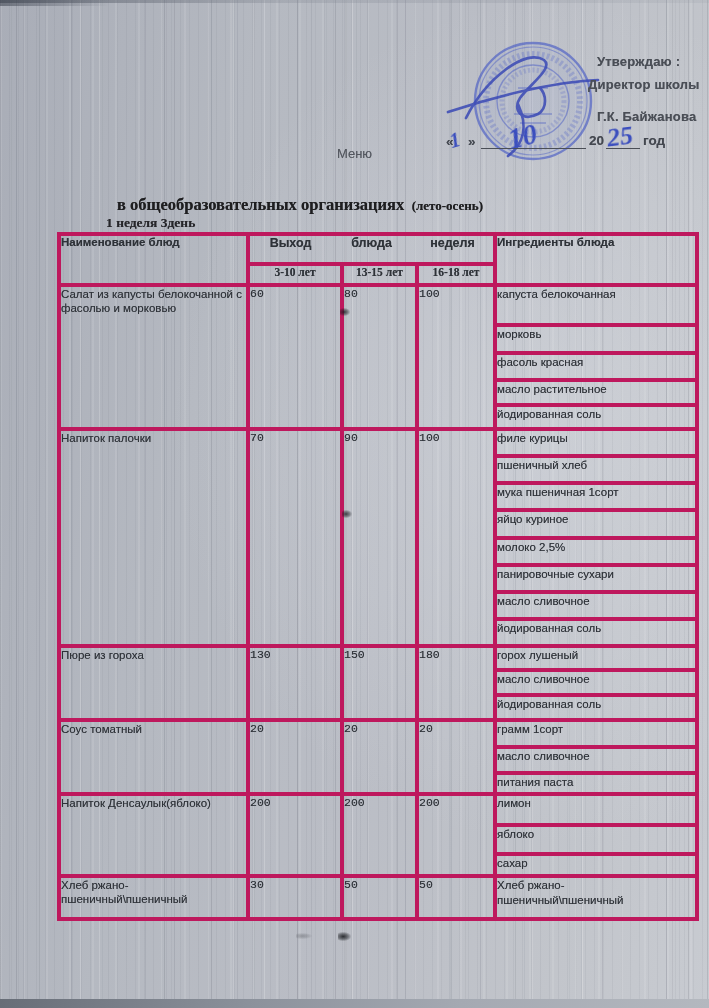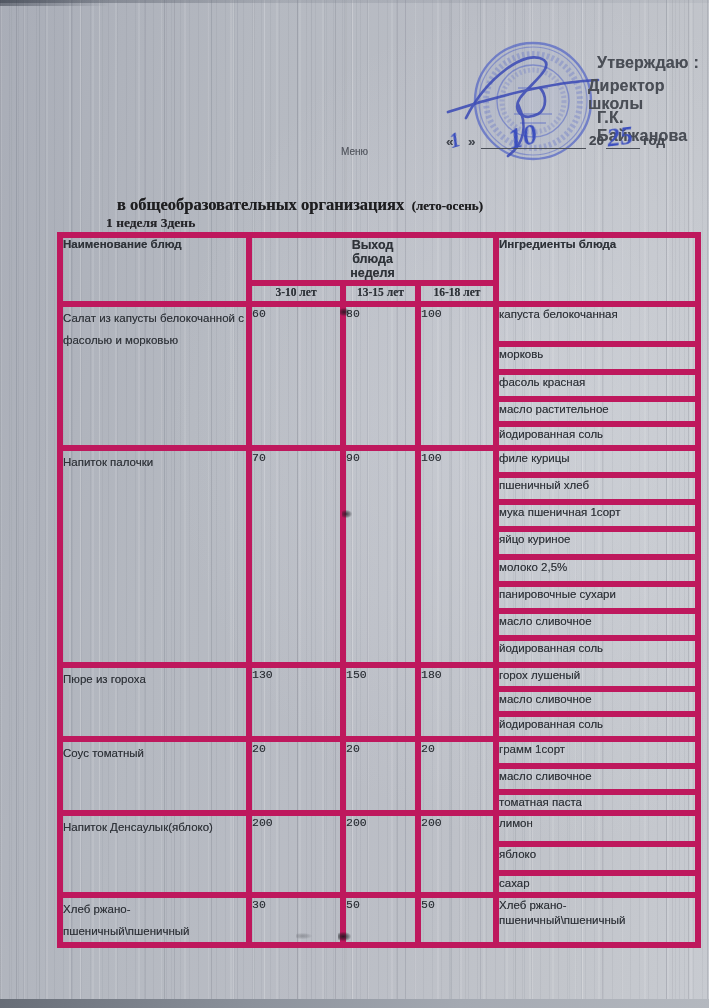"Утверждаю :" .appr { font-size: 16px -> 13px }
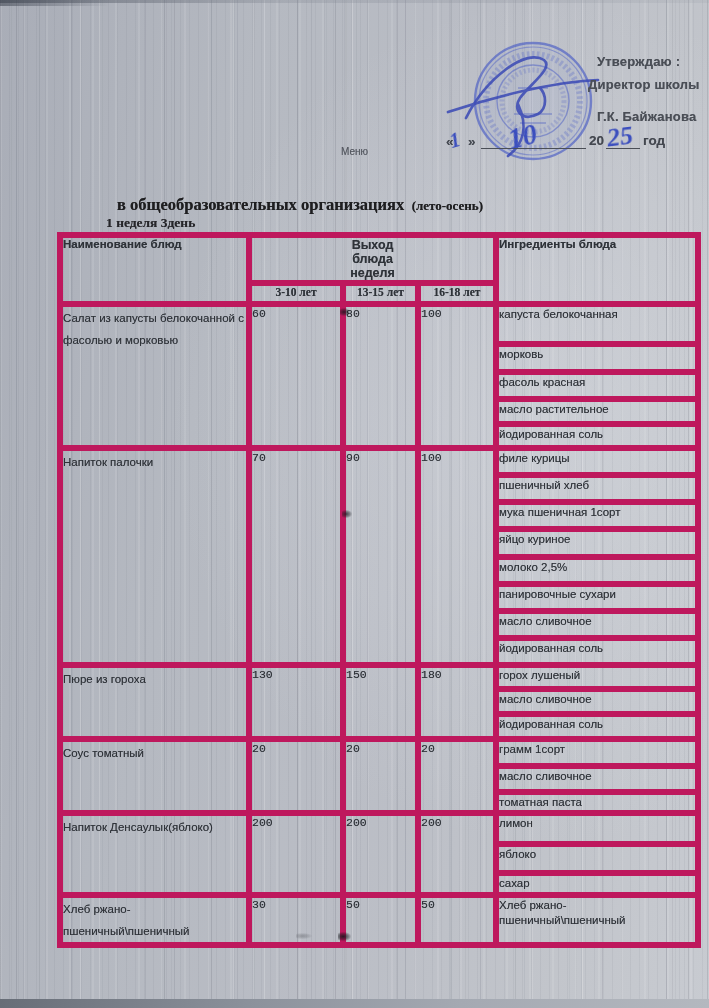"Меню" .menu-label { font-size: 10px -> 13px }
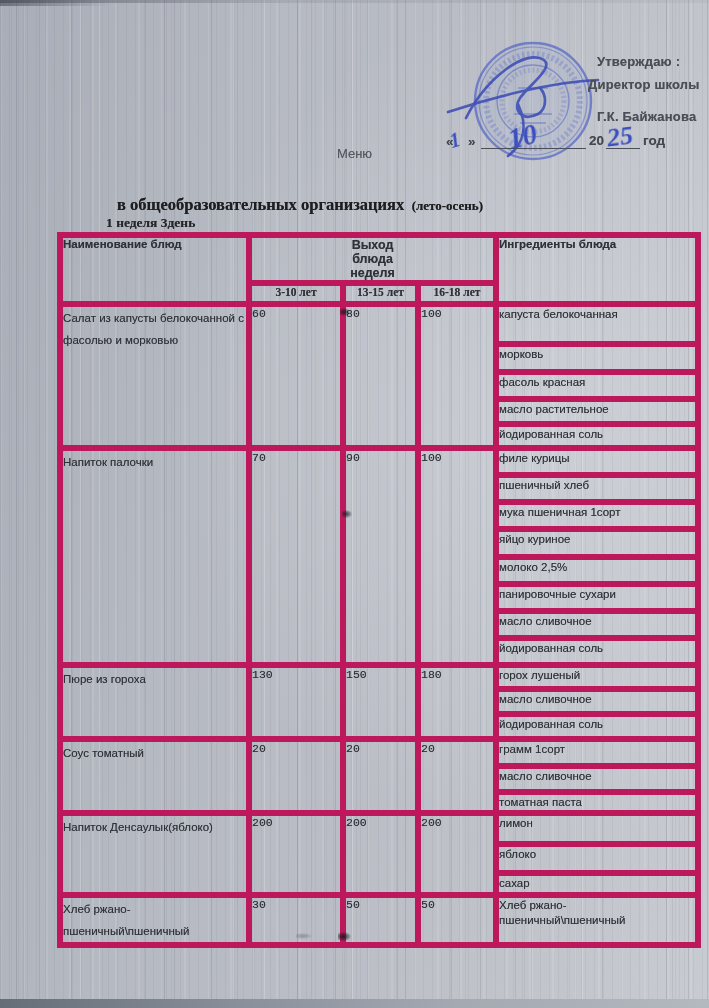"Наименование блюд" table.menu td,table.menu th { border: 6px solid #be185d -> 4px solid #be185d }
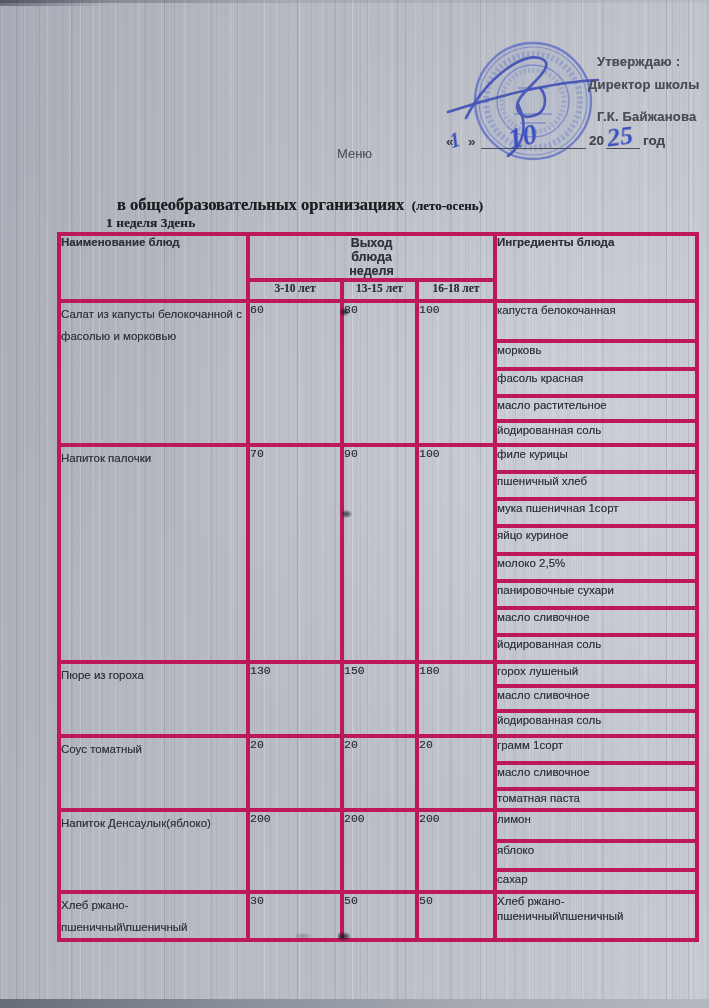"Выход" .group-flex { flex-direction: column -> none }
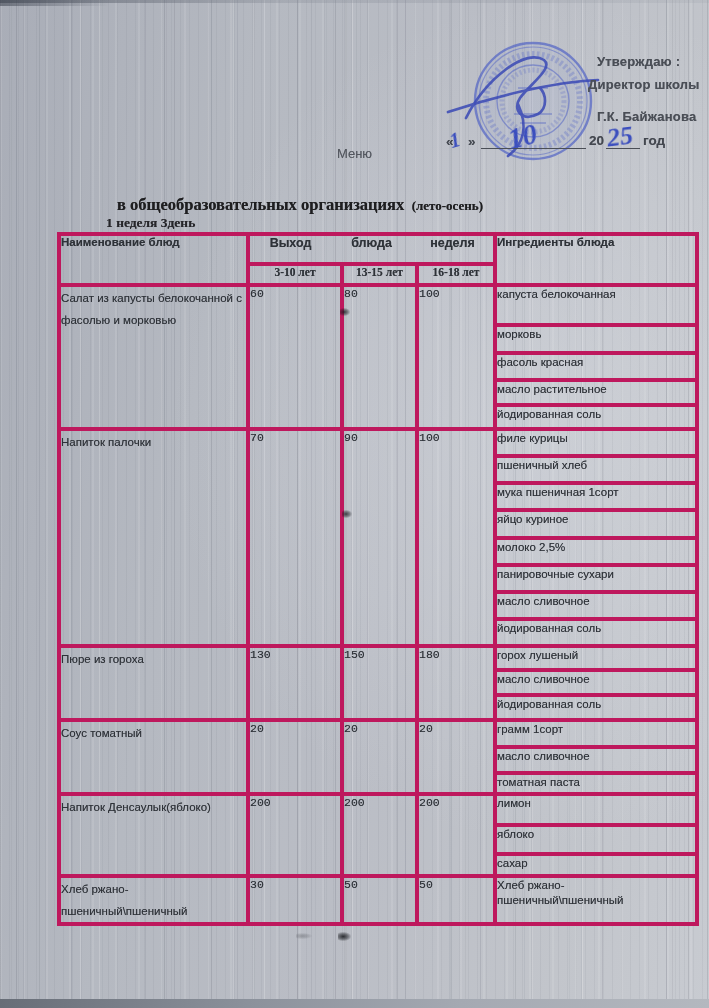"Салат из капусты белокочанной с" td.c-name { line-height: 22px -> 14px }
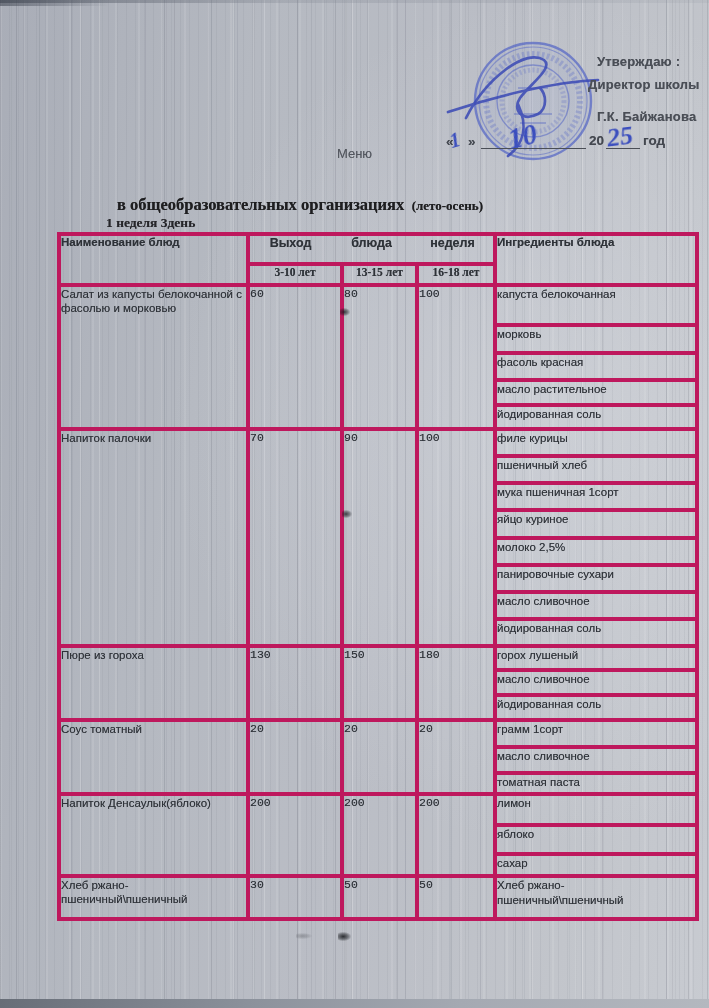"томатная паста" td.c-ing { text: томатная -> питания }
